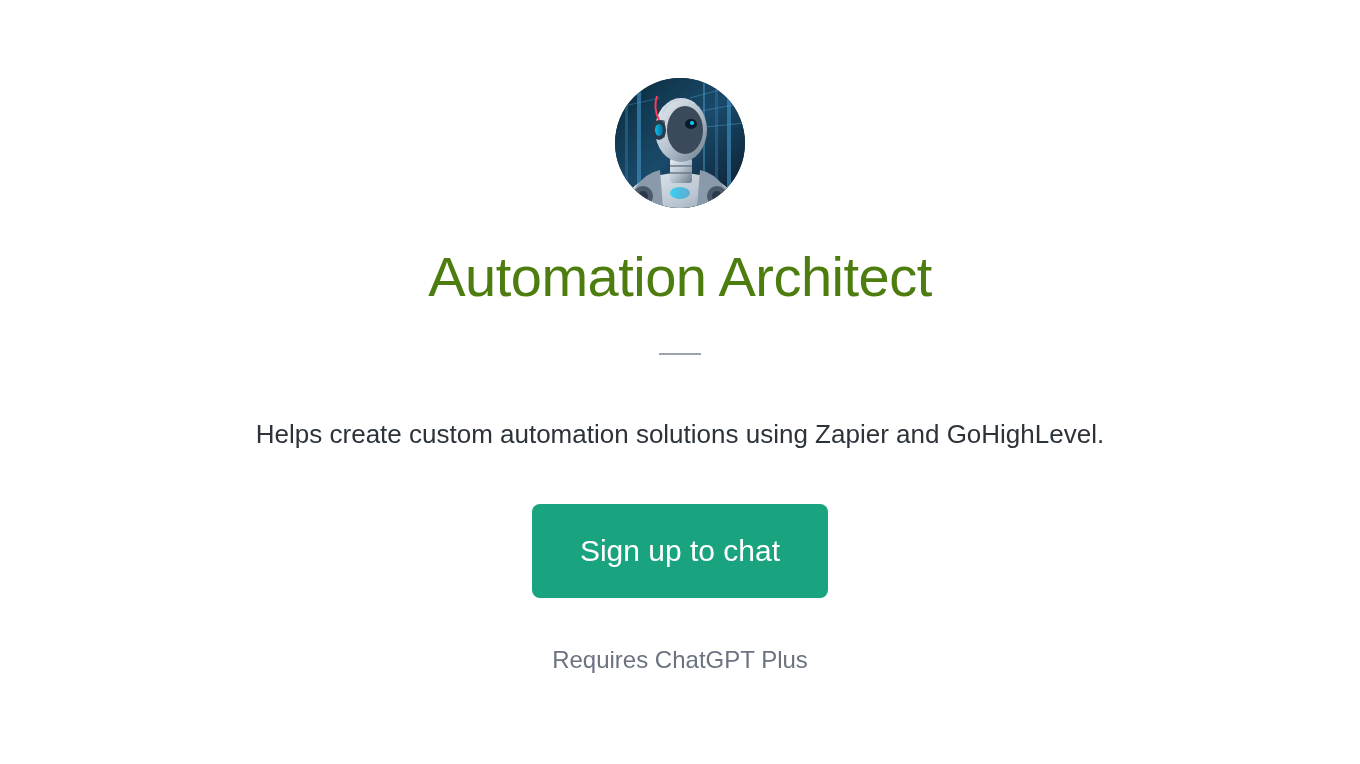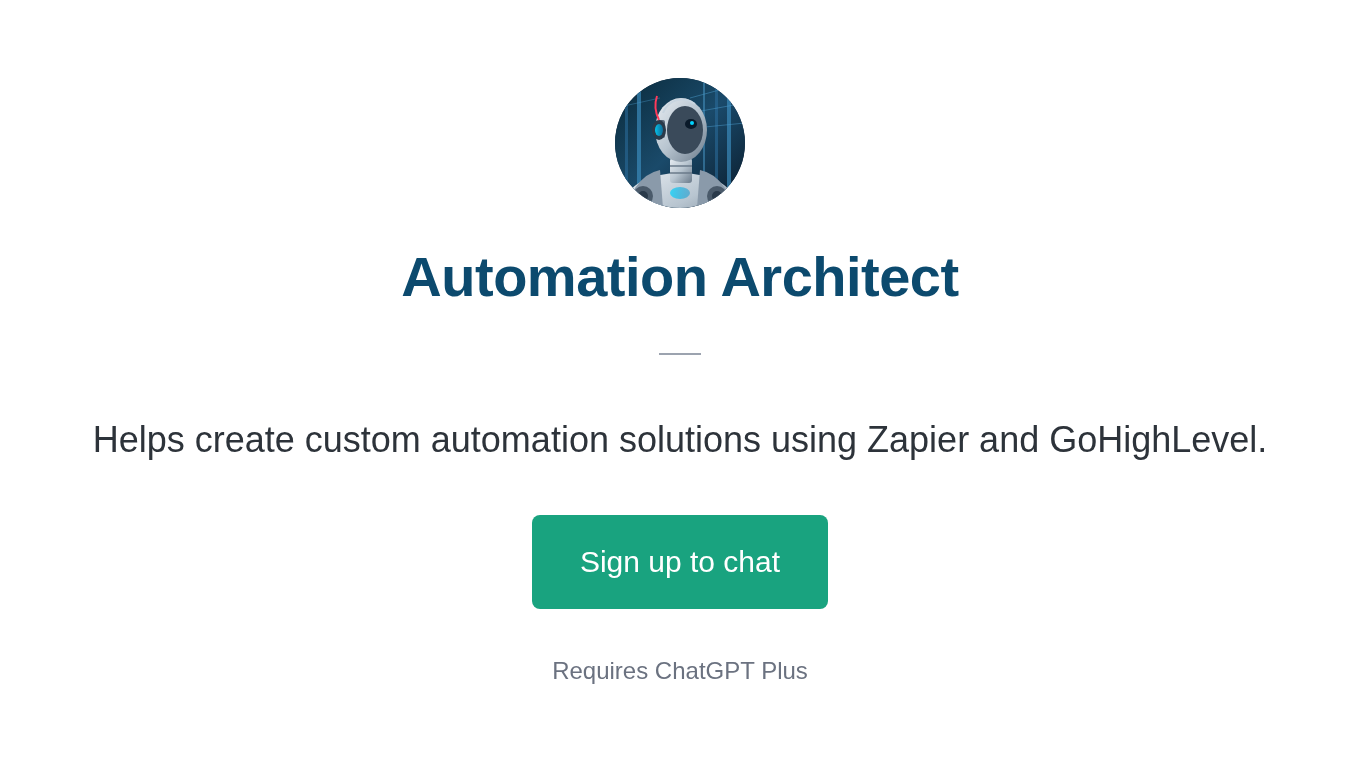"Automation Architect" .title { color: #0c4a6e -> #4d7c0f; font-weight: 700 -> 400 }
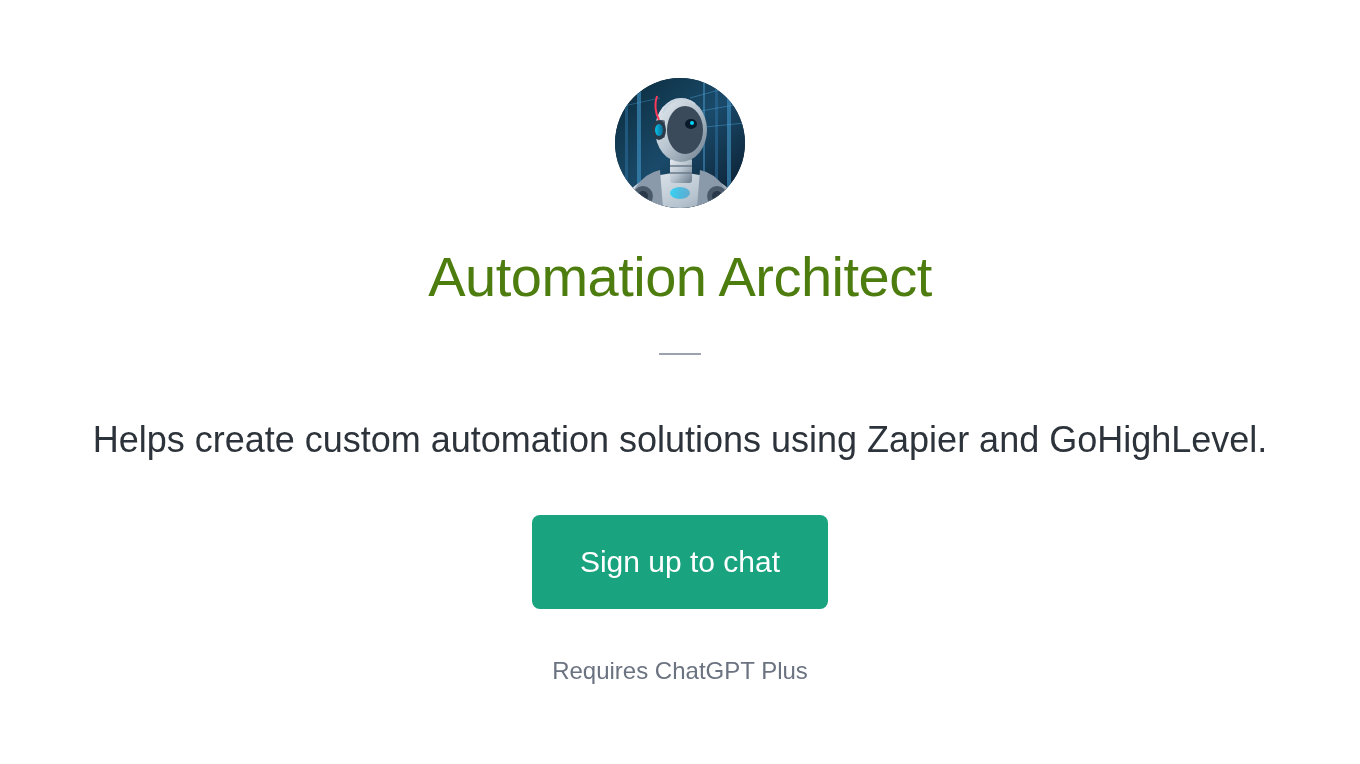"Helps create custom automation solutions" .description { font-size: 36px -> 26px }
